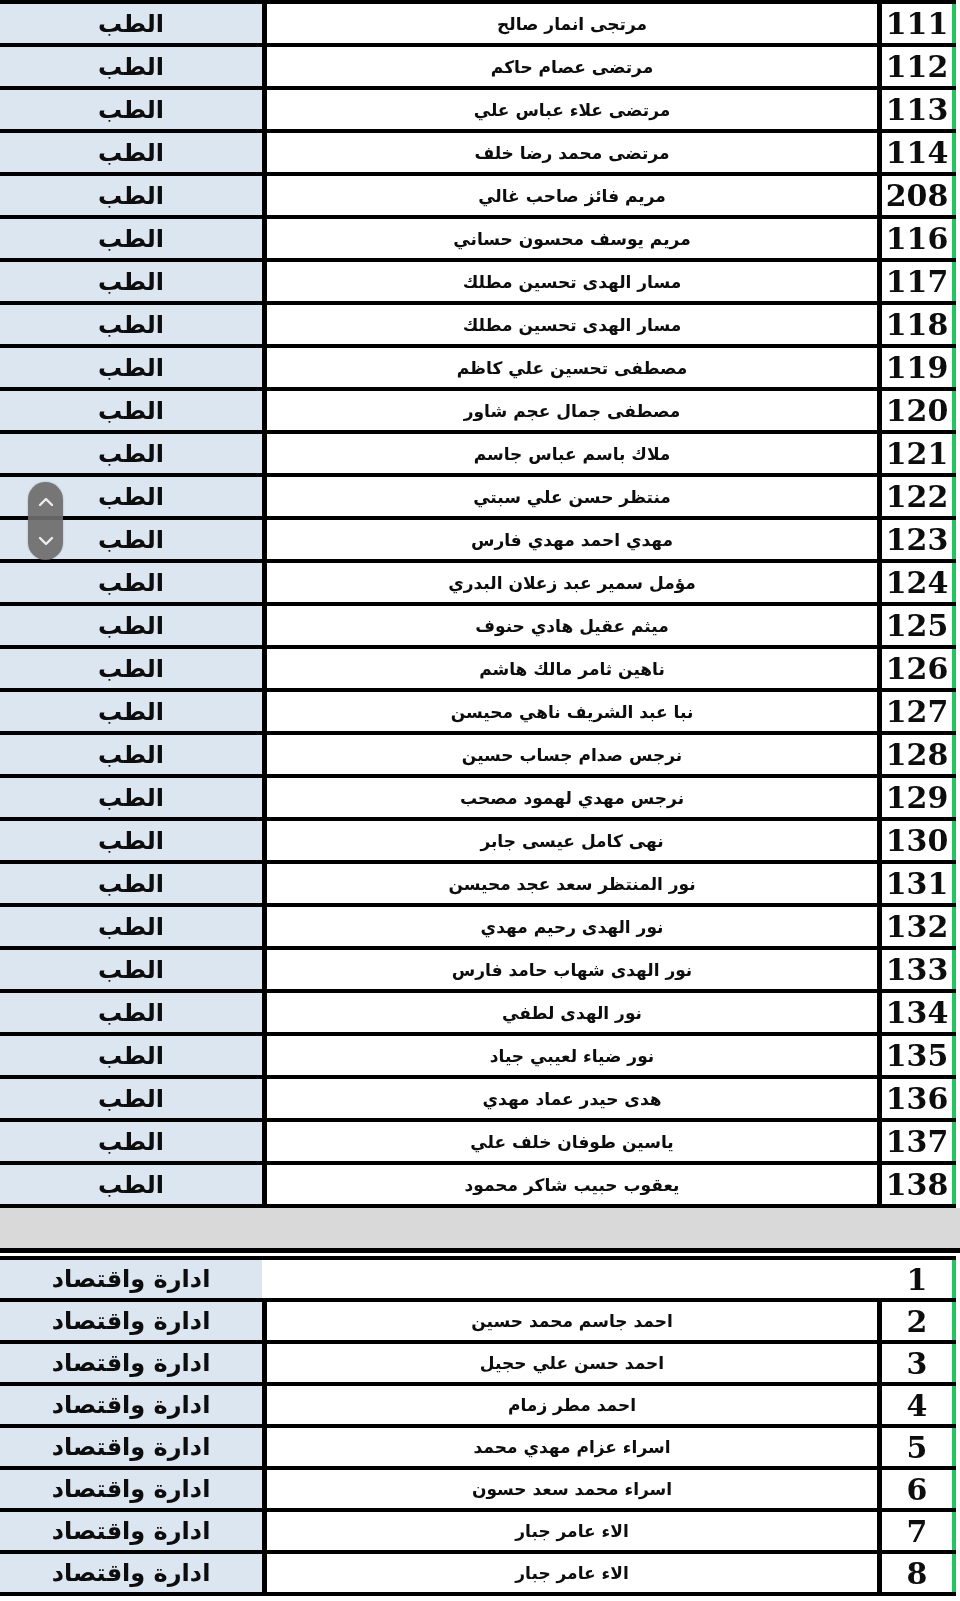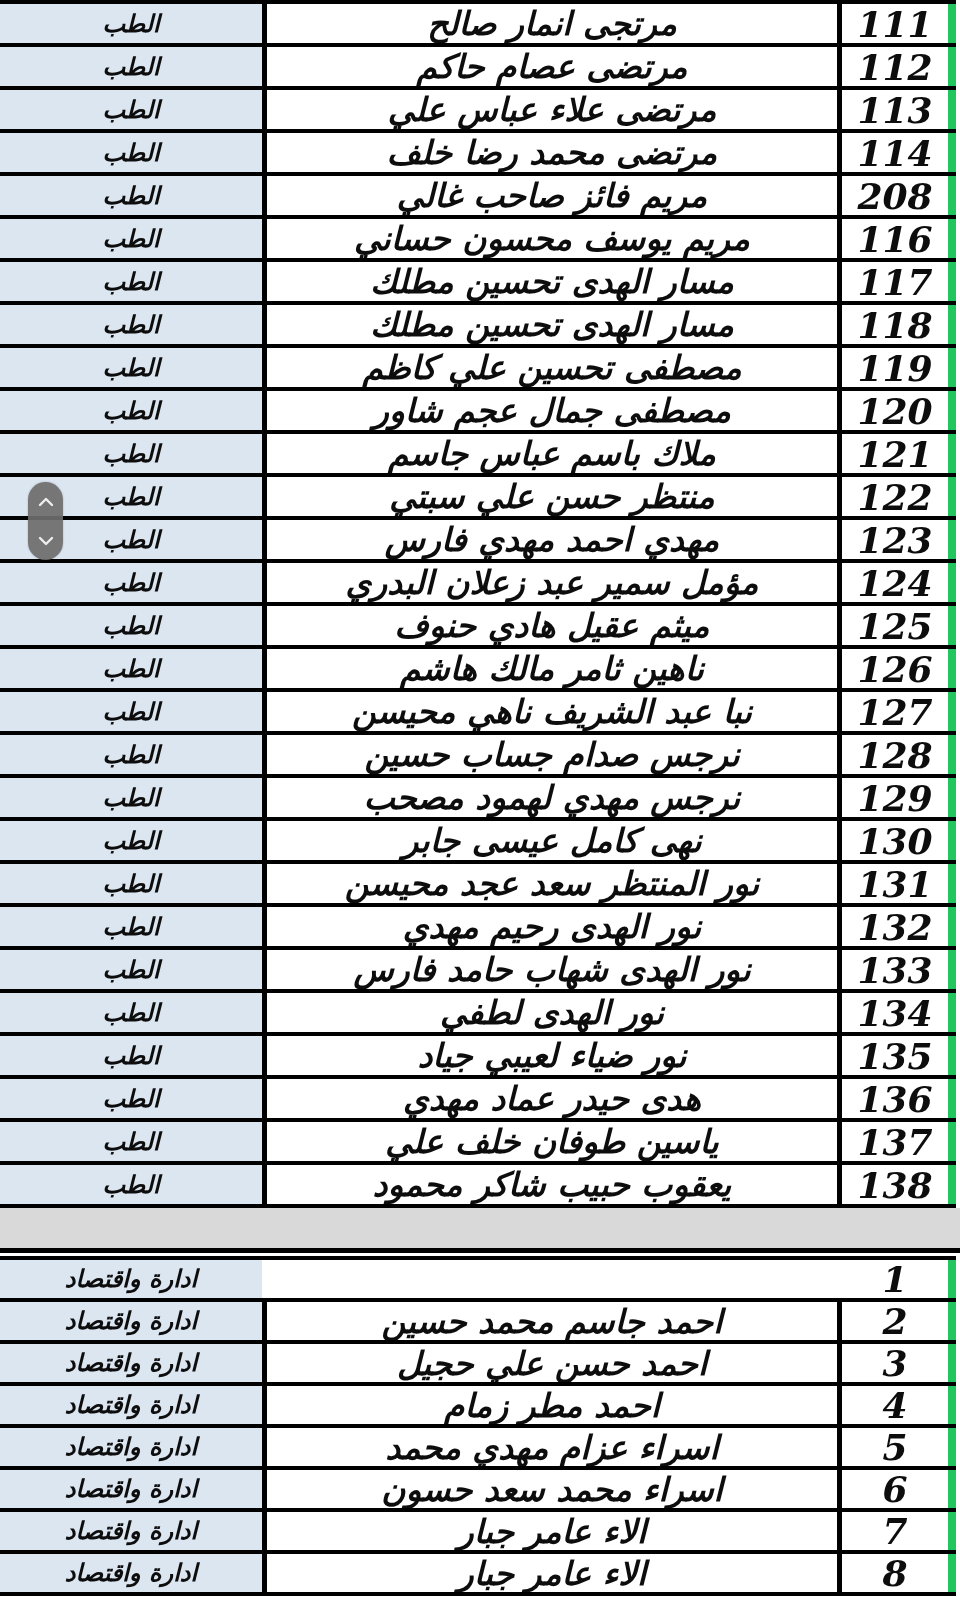"الطب" .row { font-style: italic -> none }
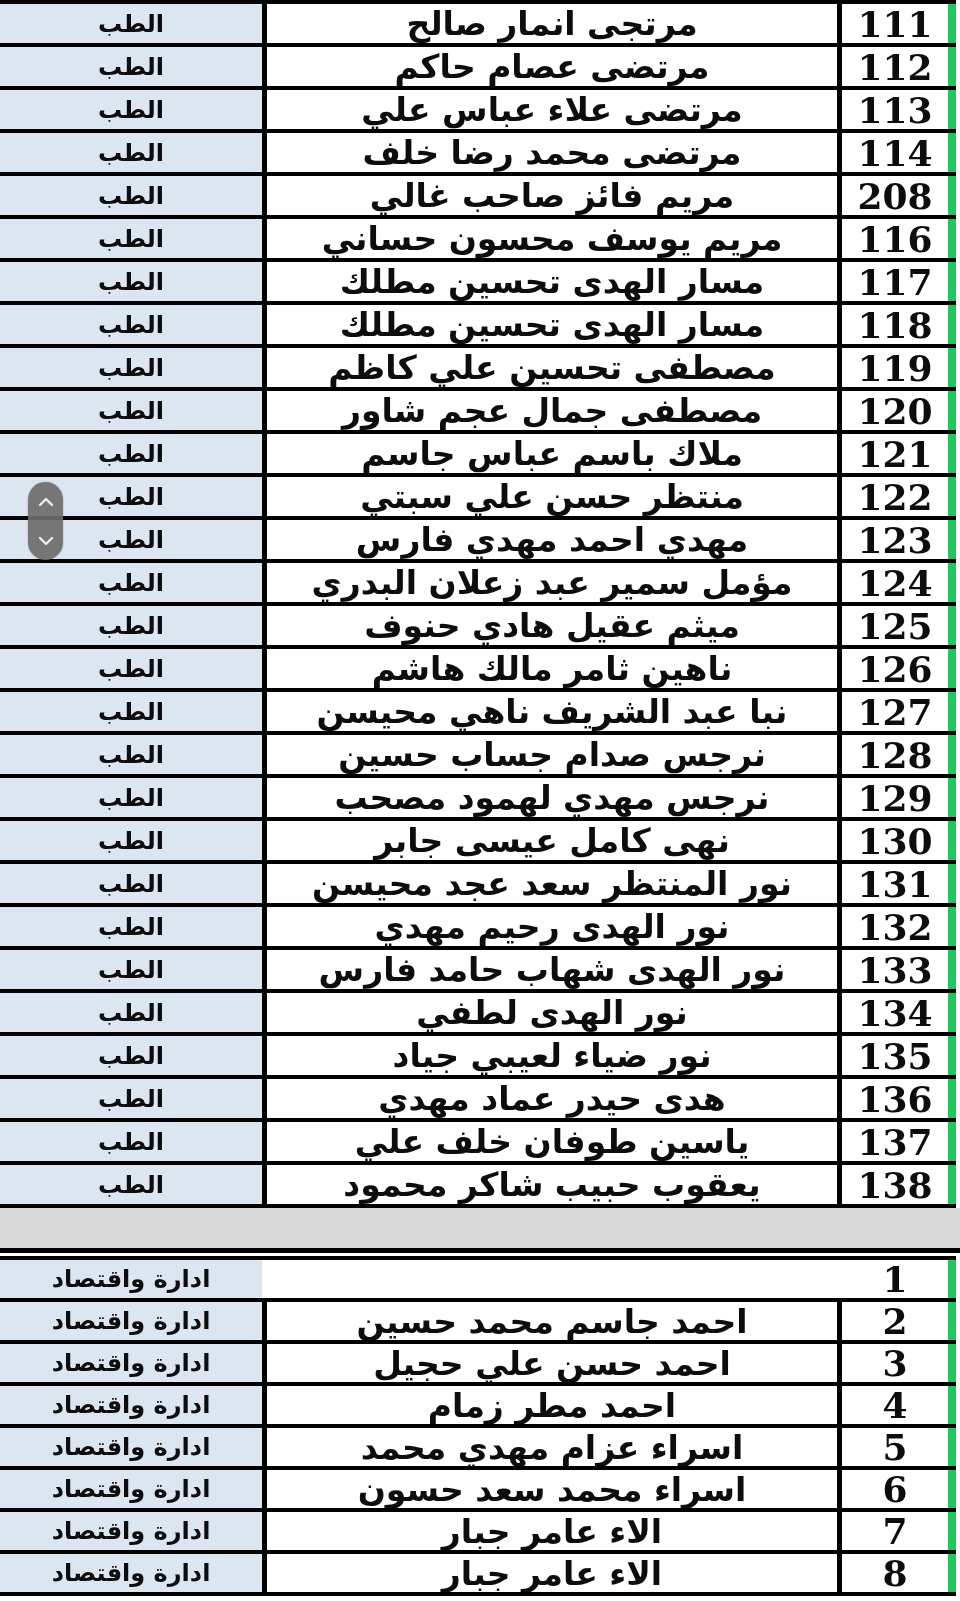"مرتجى انمار صالح" .name { font-size: 33px -> 17px }
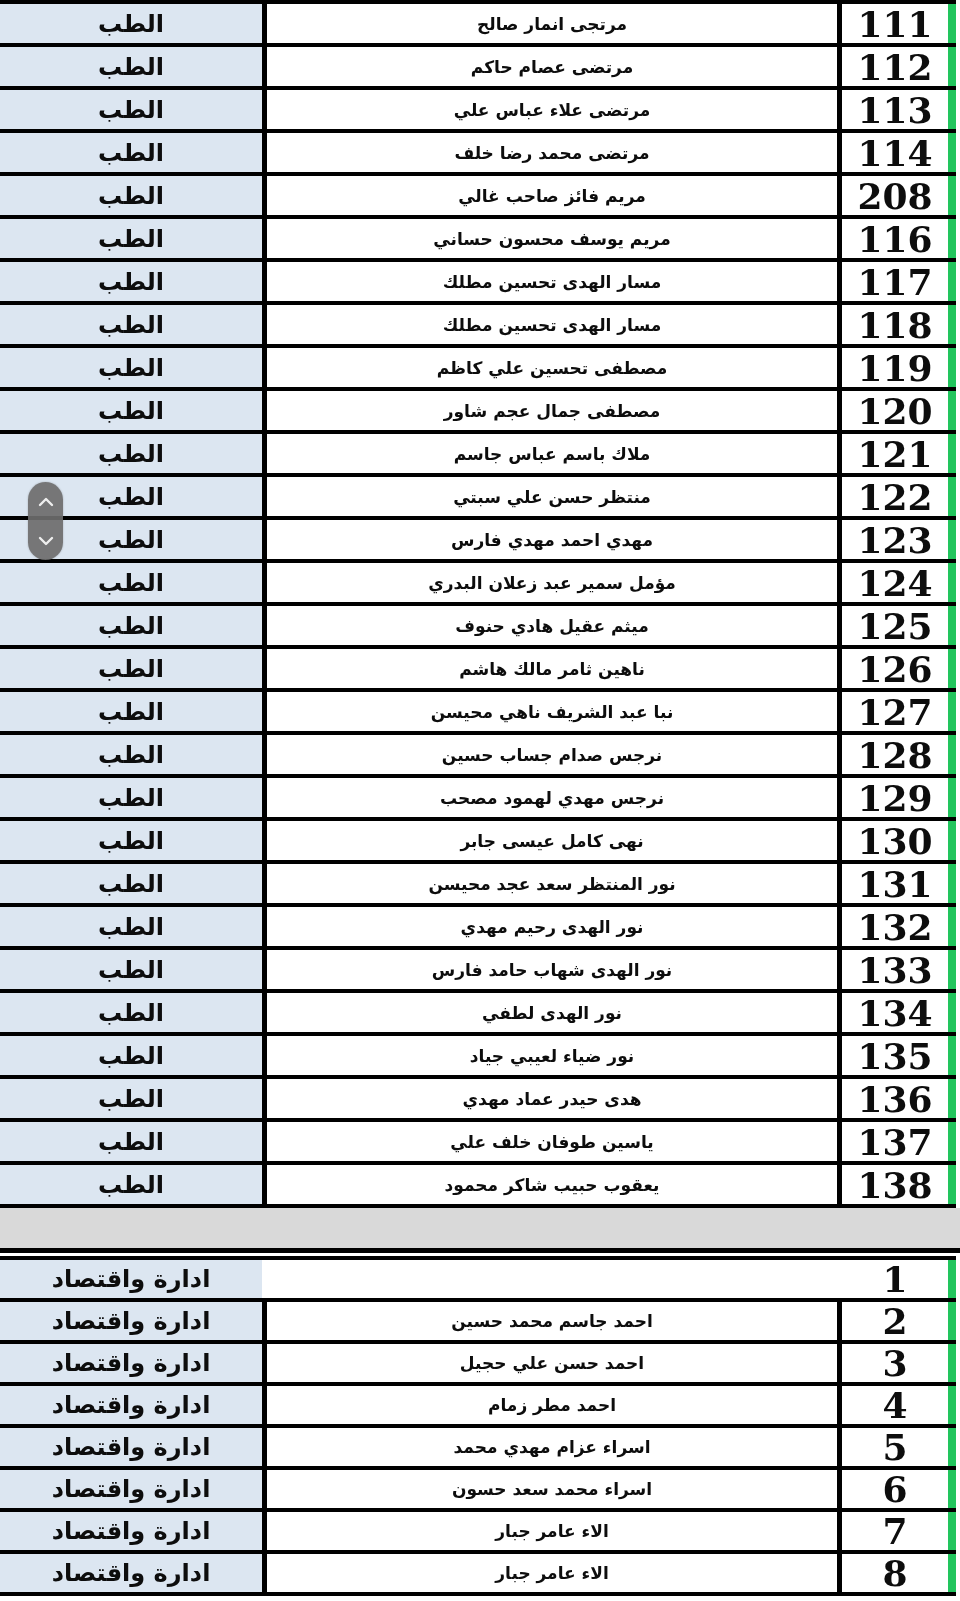"111" .num { border-right: 8px solid #22c55e -> 4px solid #22c55e; font-size: 36px -> 30px; width: 114px -> 74px }
